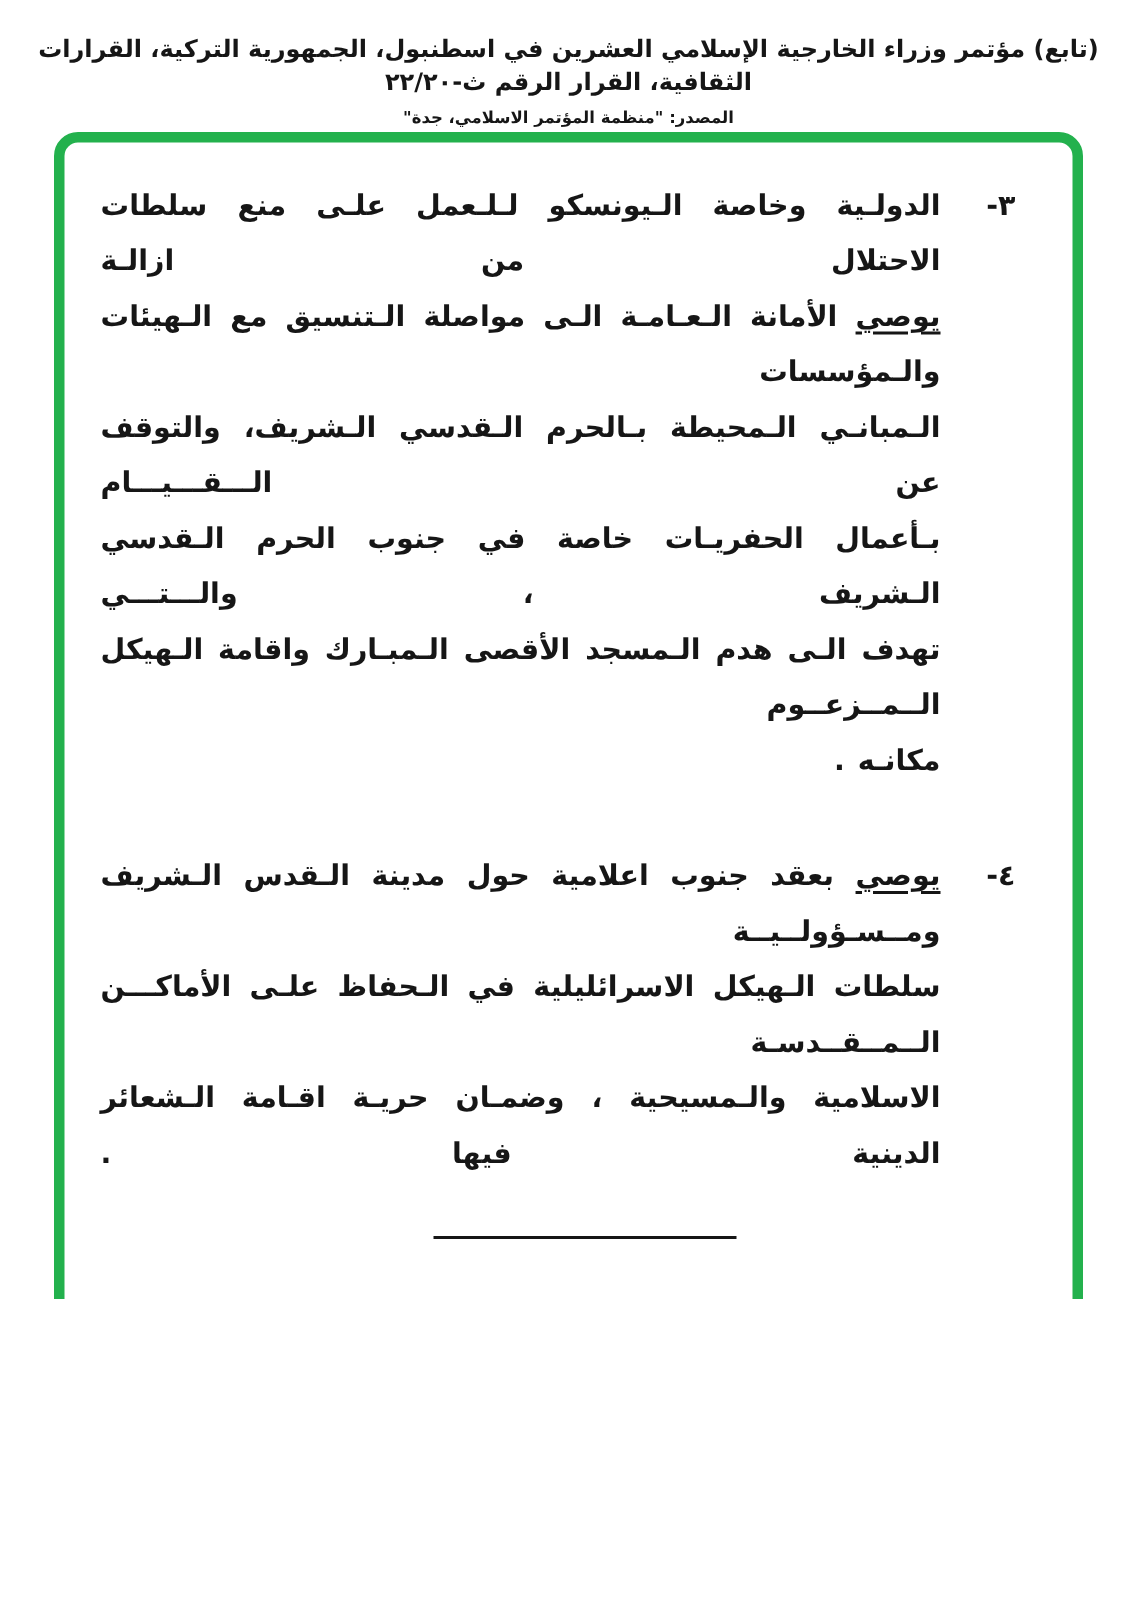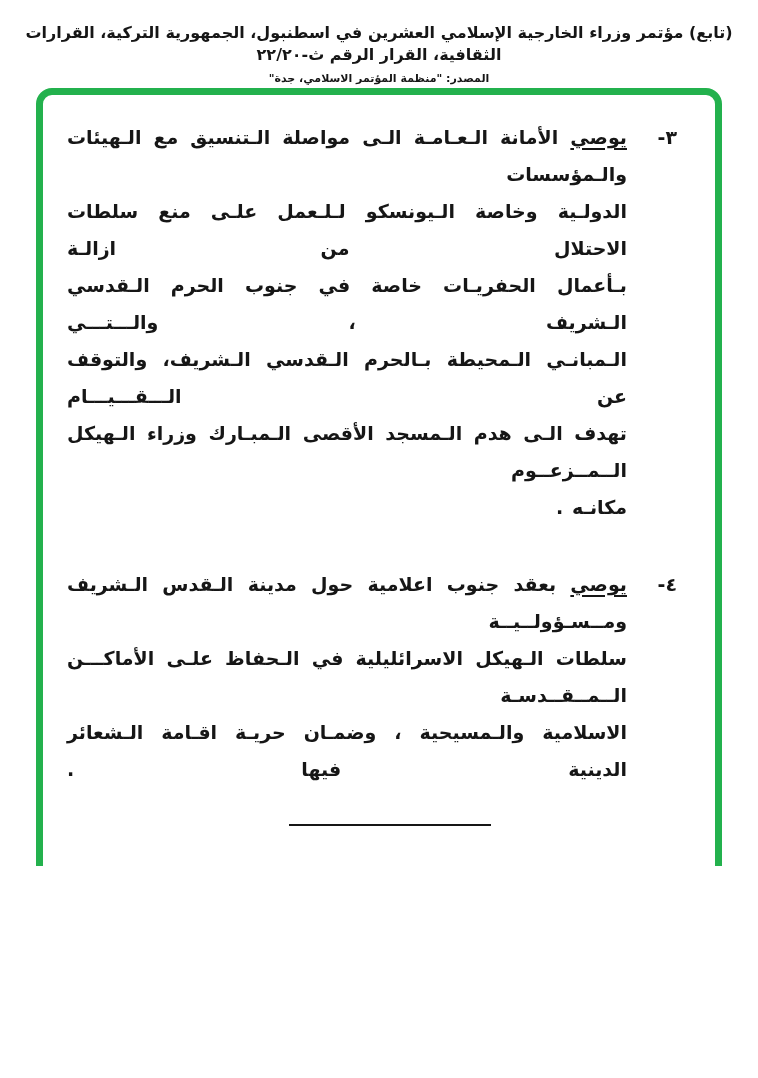"يوصي الأمانة الـعـامـة الـى مواصلة" div.line { order: before "الدولـية وخاصة الـيونسكو لـلـعمل علـى" -> after "الدولـية وخاصة الـيونسكو لـلـعمل علـى" }
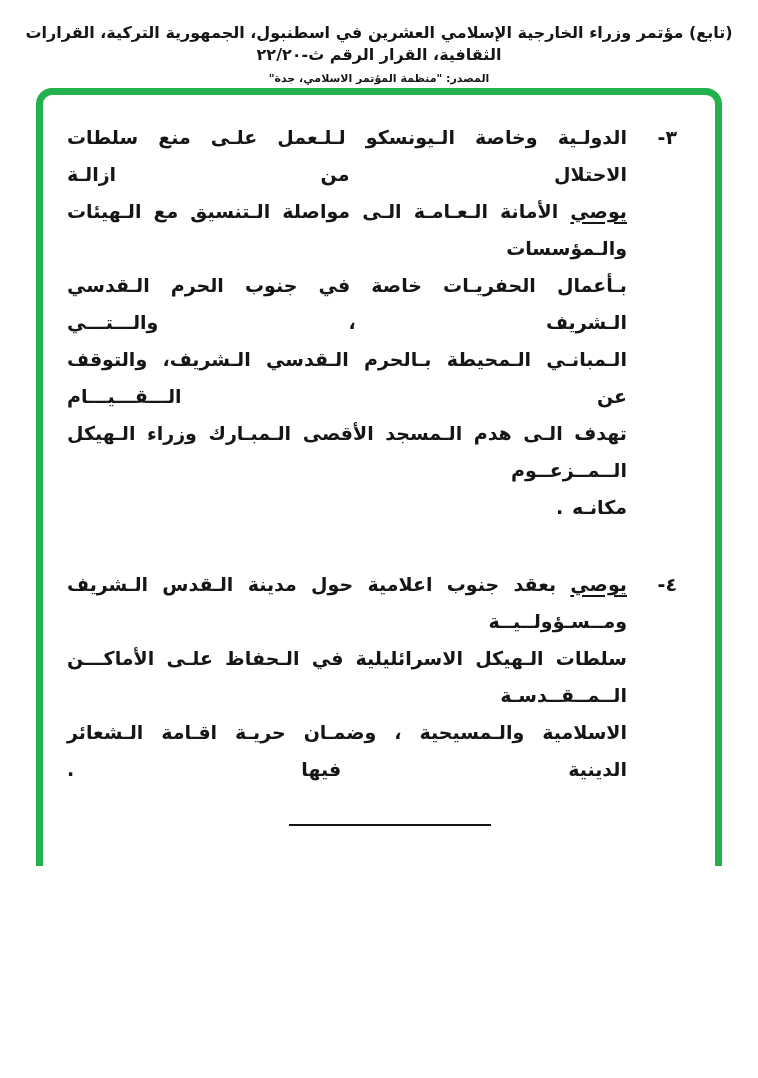"بـأعمال الحفريـات خاصة في جنوب" div.line { order: before "الـمبانـي الـمحيطة بـالحرم الـقدسي" -> after "الـمبانـي الـمحيطة بـالحرم الـقدسي" }
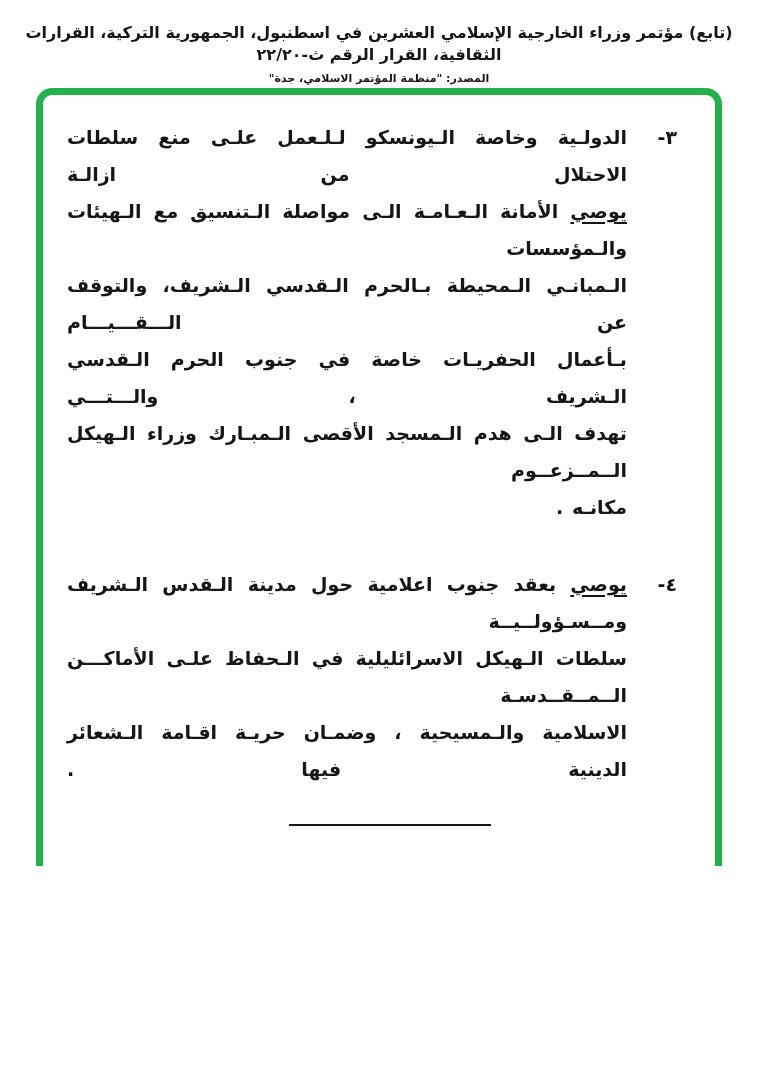"تهدف الـى هدم الـمسجد الأقصى" div.line { text: وزراء -> واقامة }
